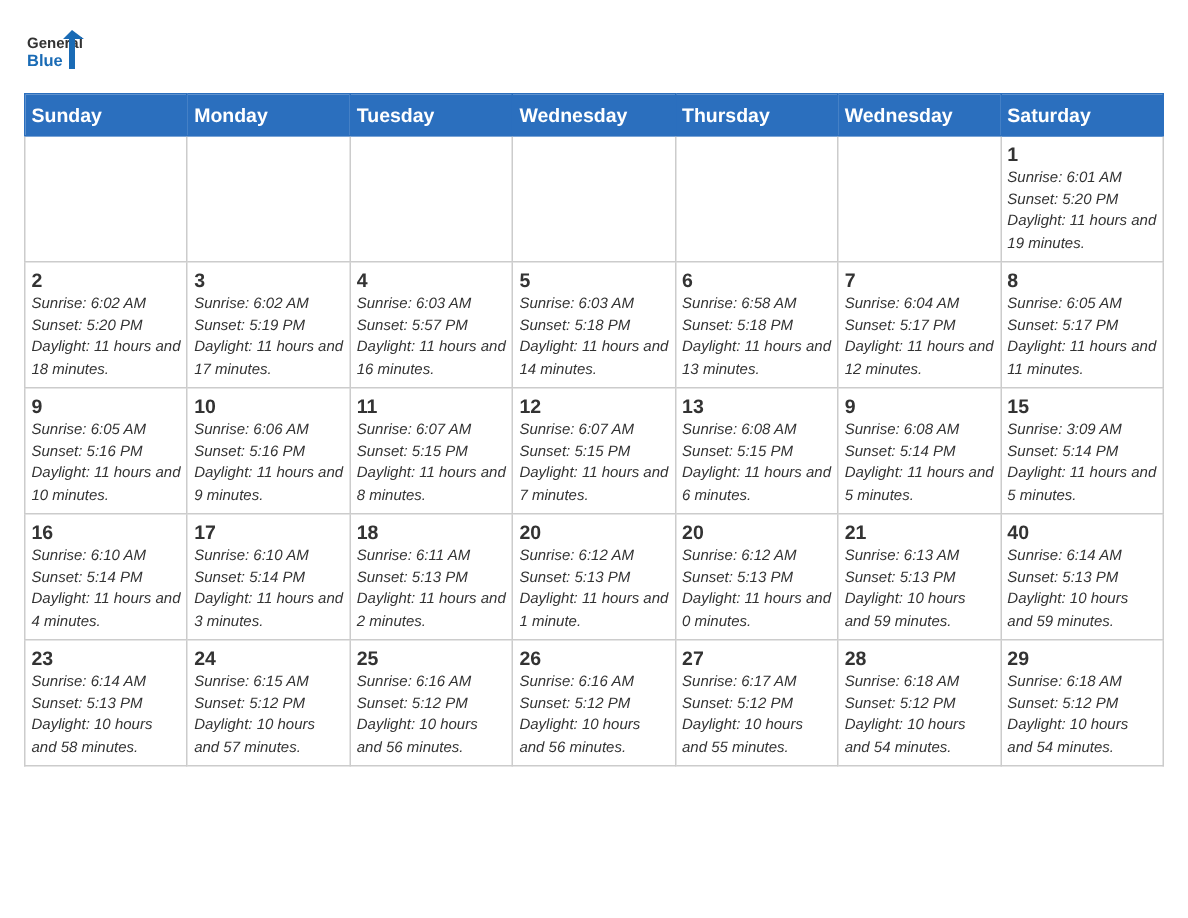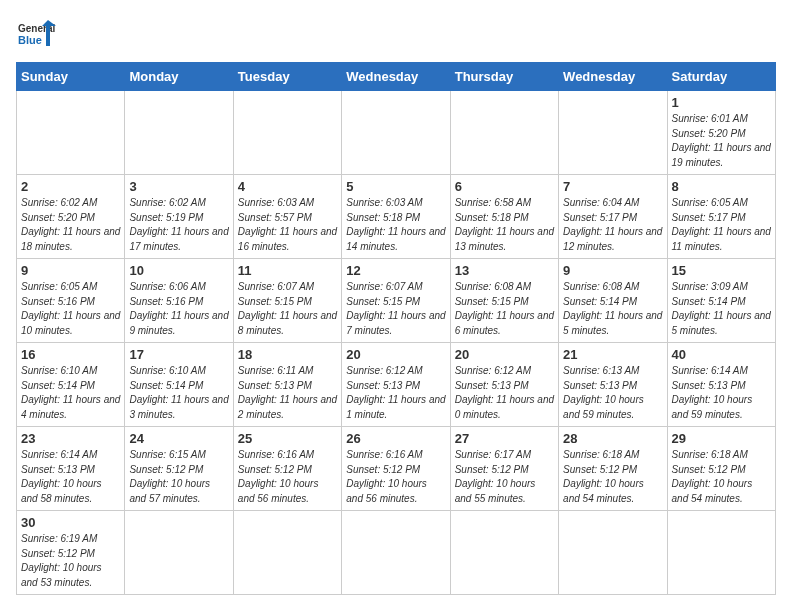"30" tr { html: <tr> <td> <span>30</span> <div>Sunrise: 6:19 AM Sunset: 5:12 PM Daylight: 10 hours and 53 minutes.</div> </td> <td></td> <td></td> <td></td> <td></td> <td></td> <td></td> </tr> -> none }
